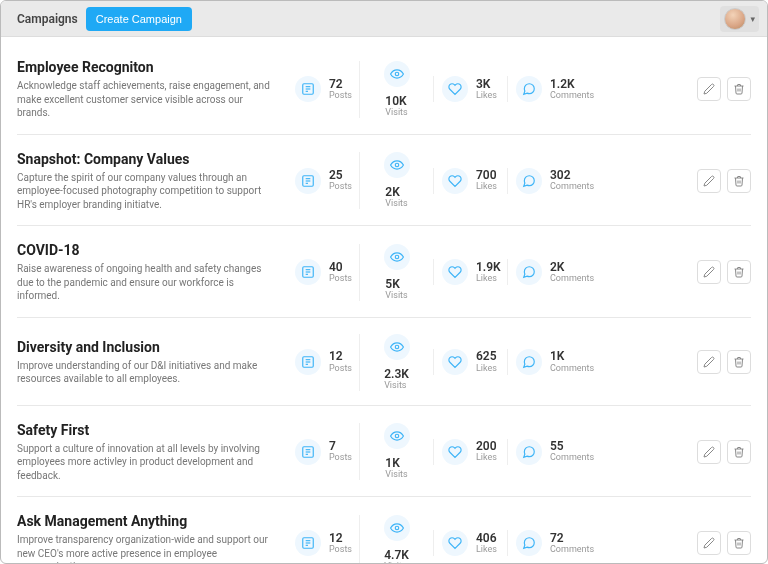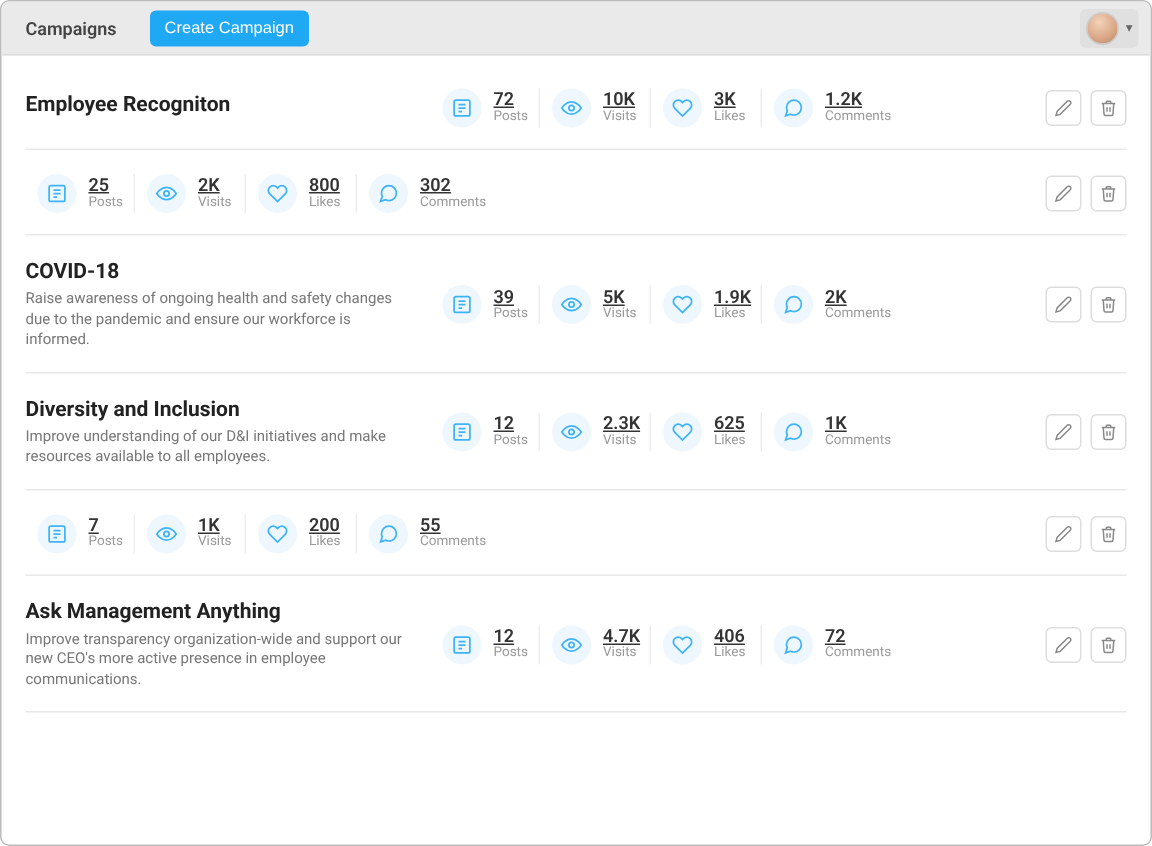"Create Campaign" .topbar .create-btn { margin-left: 14px -> 0 }
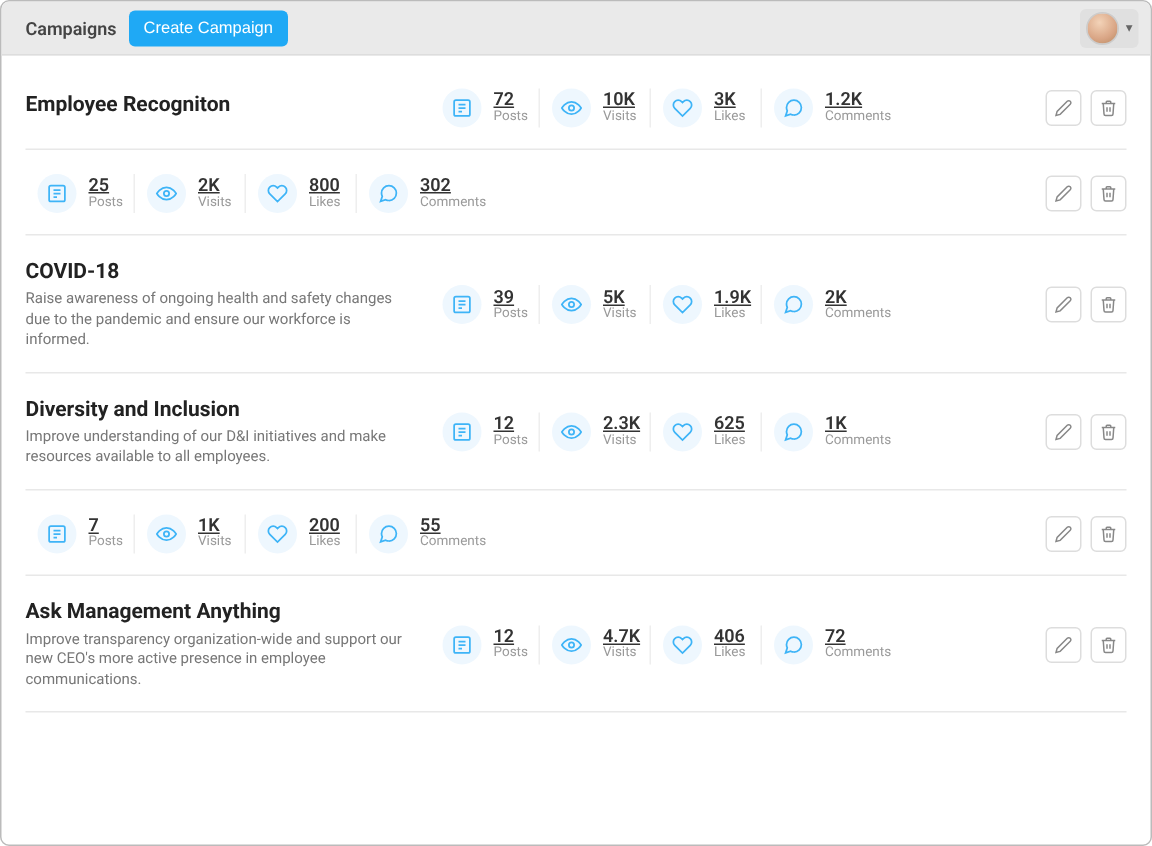"Acknowledge staff achievements, raise" div.desc { html: none -> <div>Acknowledge staff achievements, raise engagement, and make excellent customer service visible across our brands.</div> }
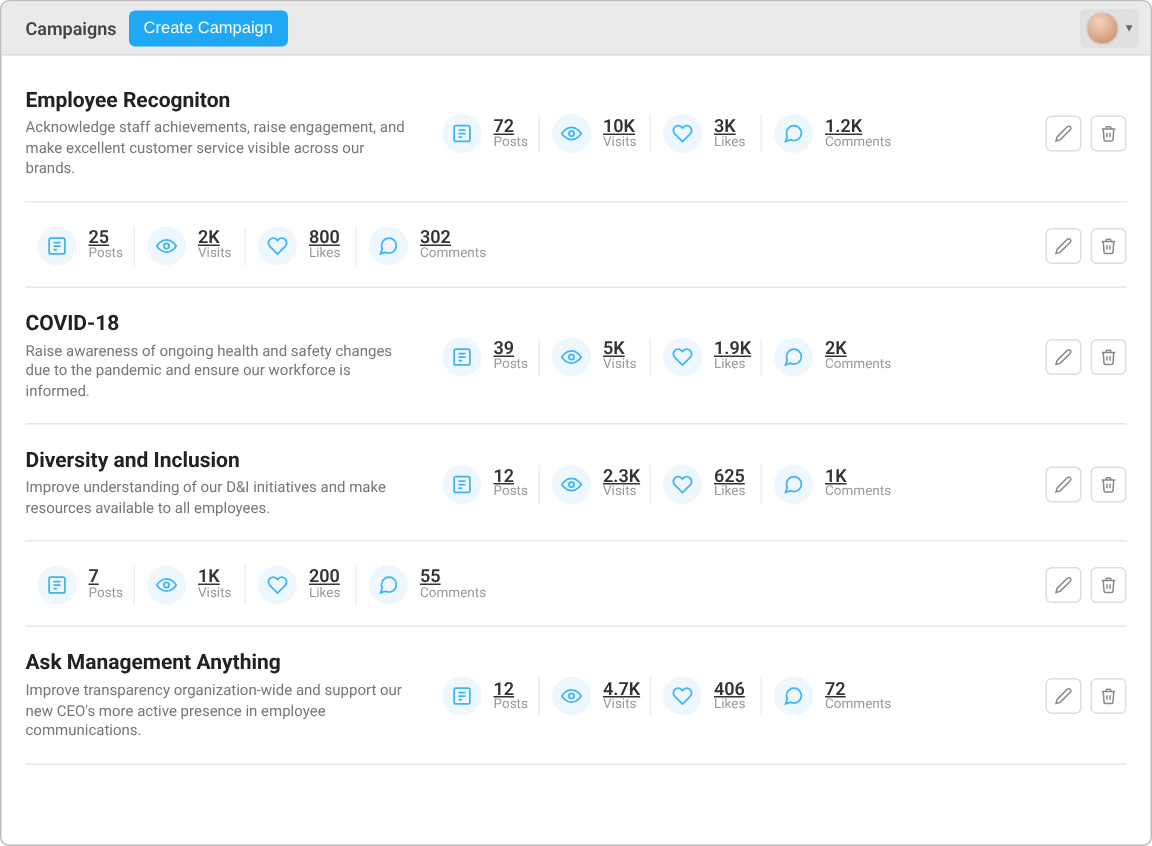"72" .stat .num { text-decoration: underline -> none }
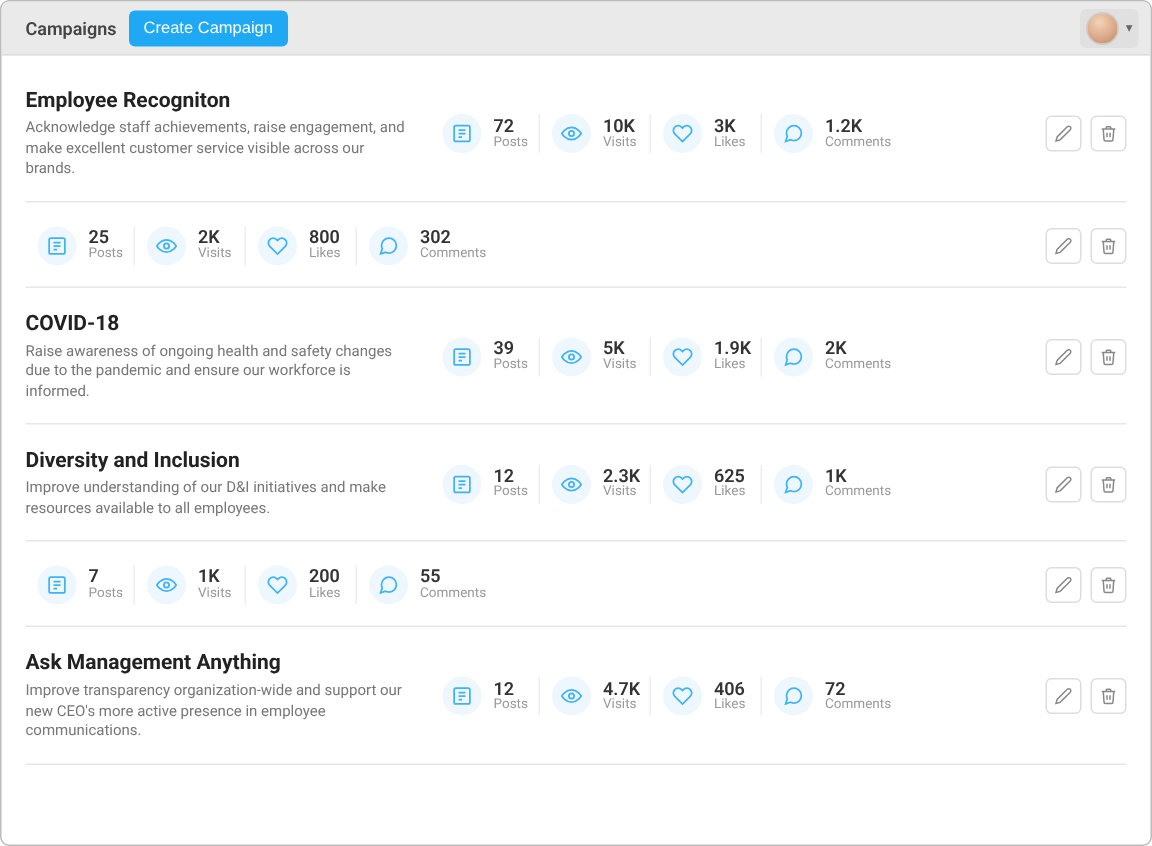"10K" .stat-visits { flex-direction: none -> column }
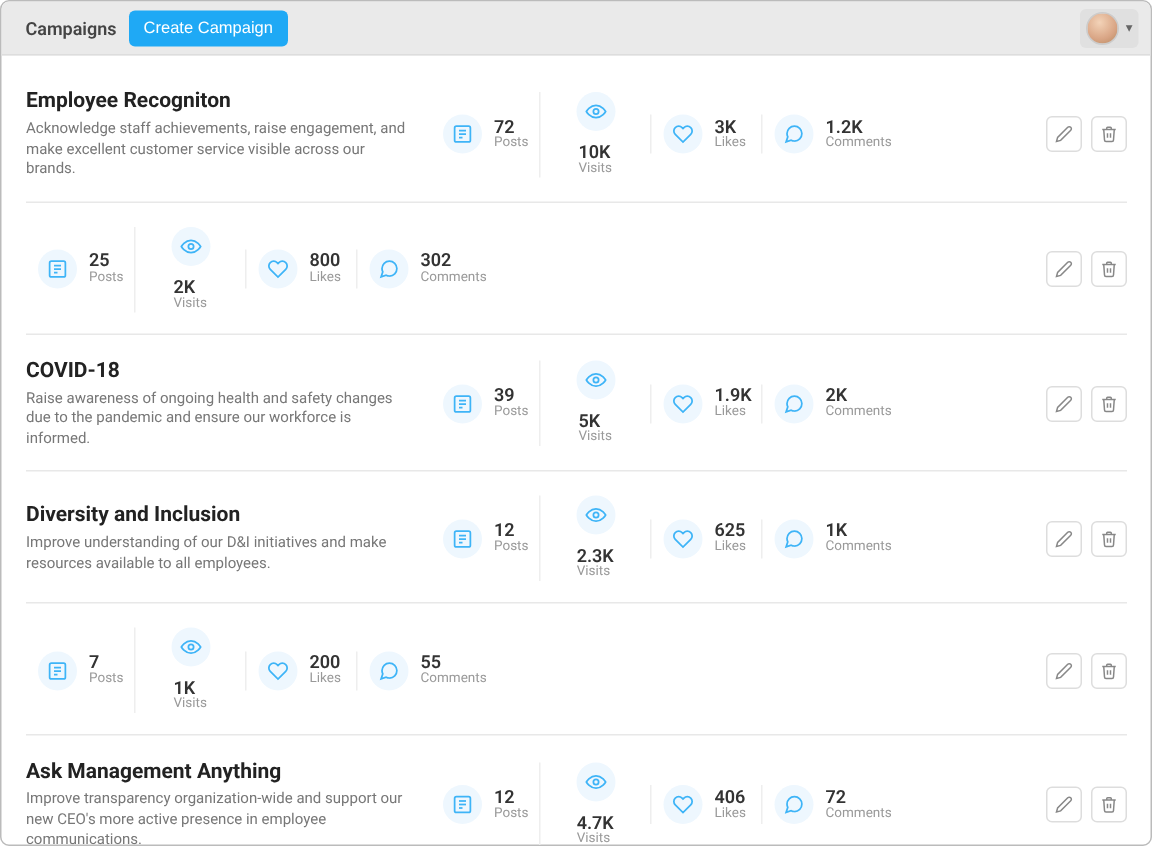"Snapshot: Company Values" div.info { html: none -> <div> <div>Snapshot: Company Values</div> <div>Capture the spirit of our company values through an employee-focused photography competition to support HR's employer branding initiatve.</div> </div> }
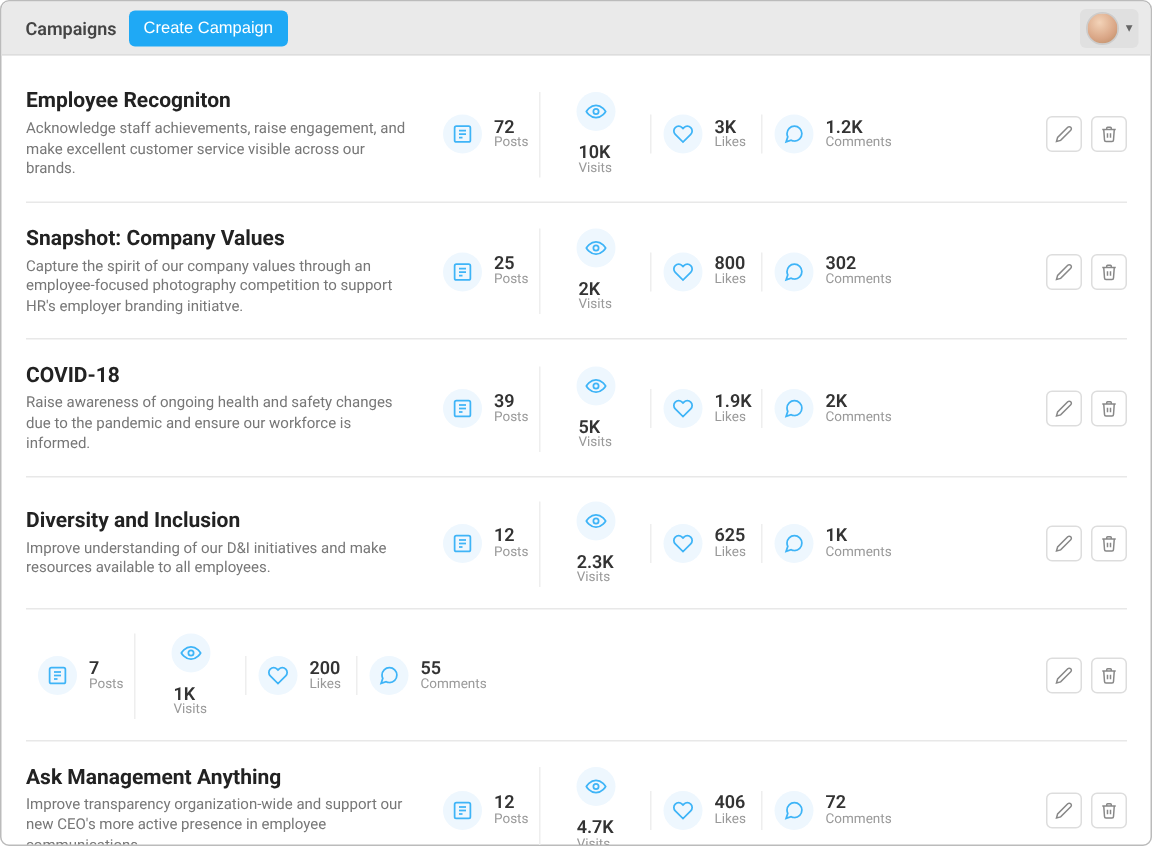"800" div.num { text: 800 -> 700 }
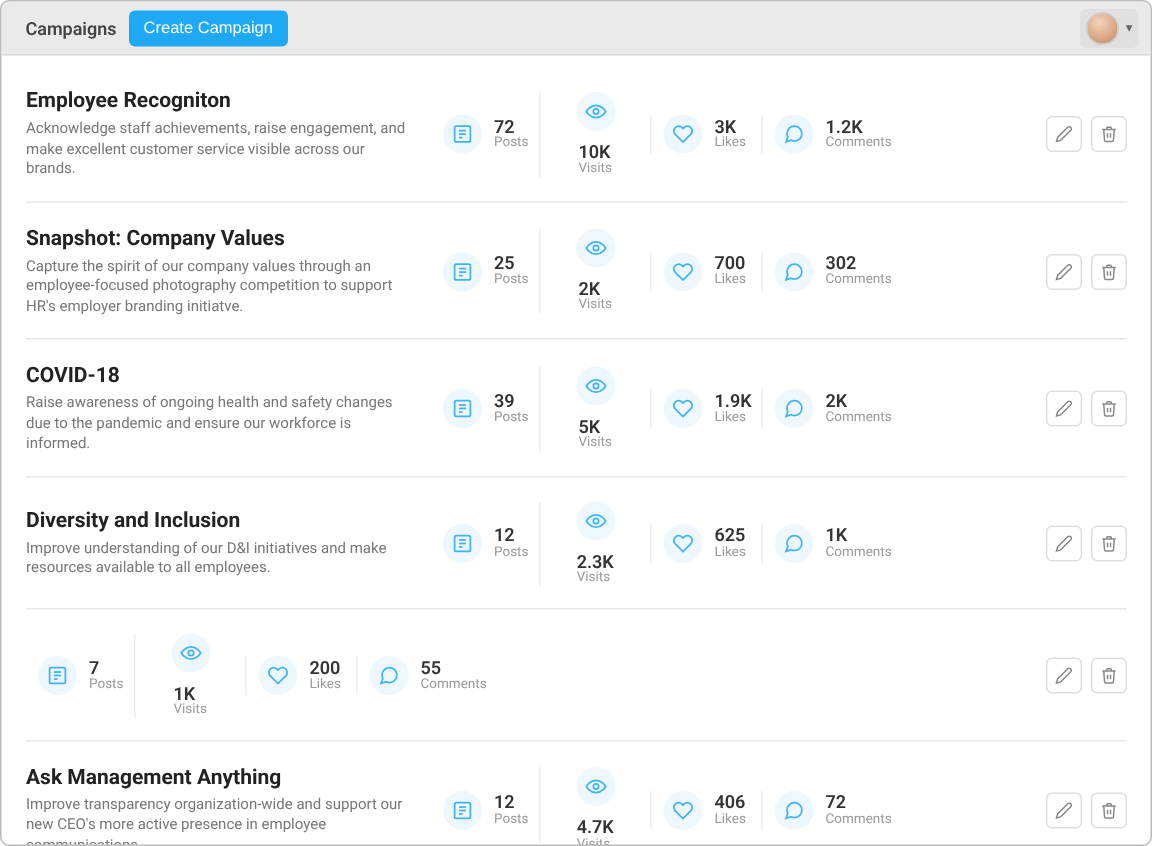"39" div.num { text: 39 -> 40 }
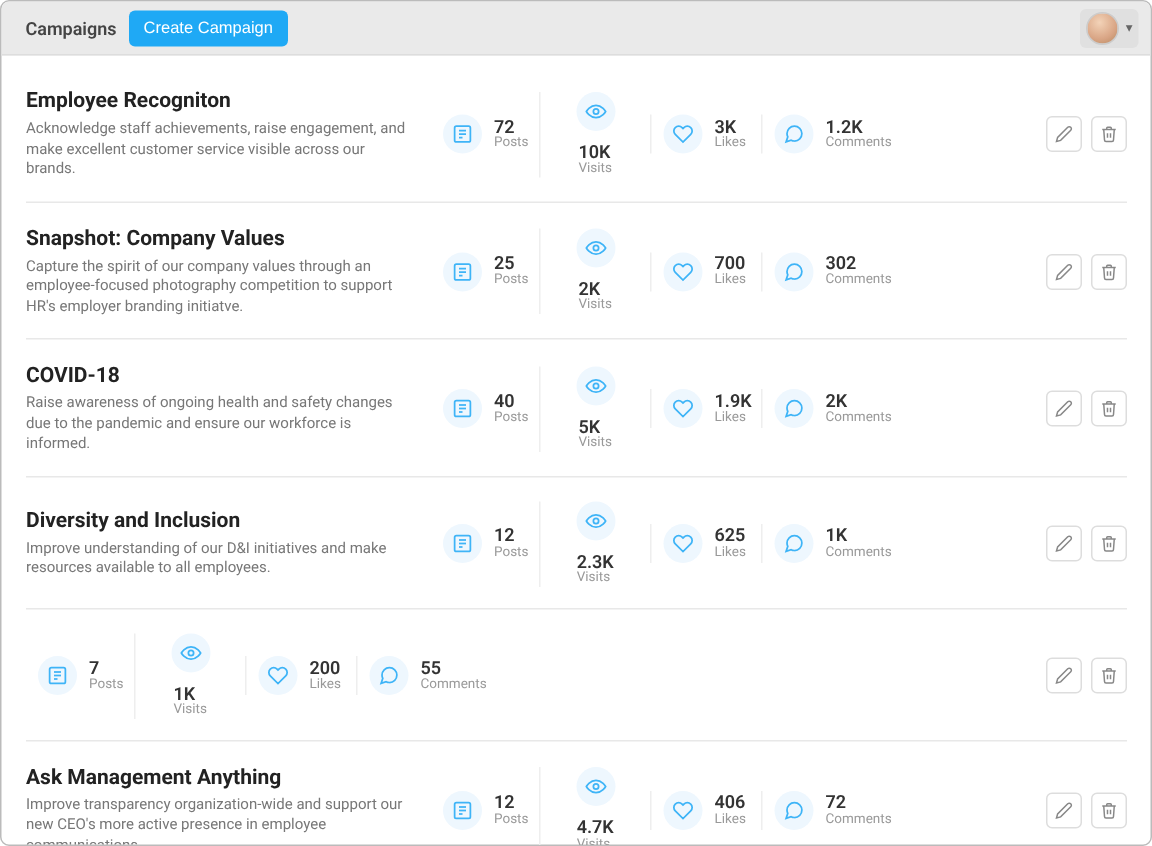"Safety First" div.info { html: none -> <div> <div>Safety First</div> <div>Support a culture of innovation at all levels by involving employees more activley in product development and feedback.</div> </div> }
